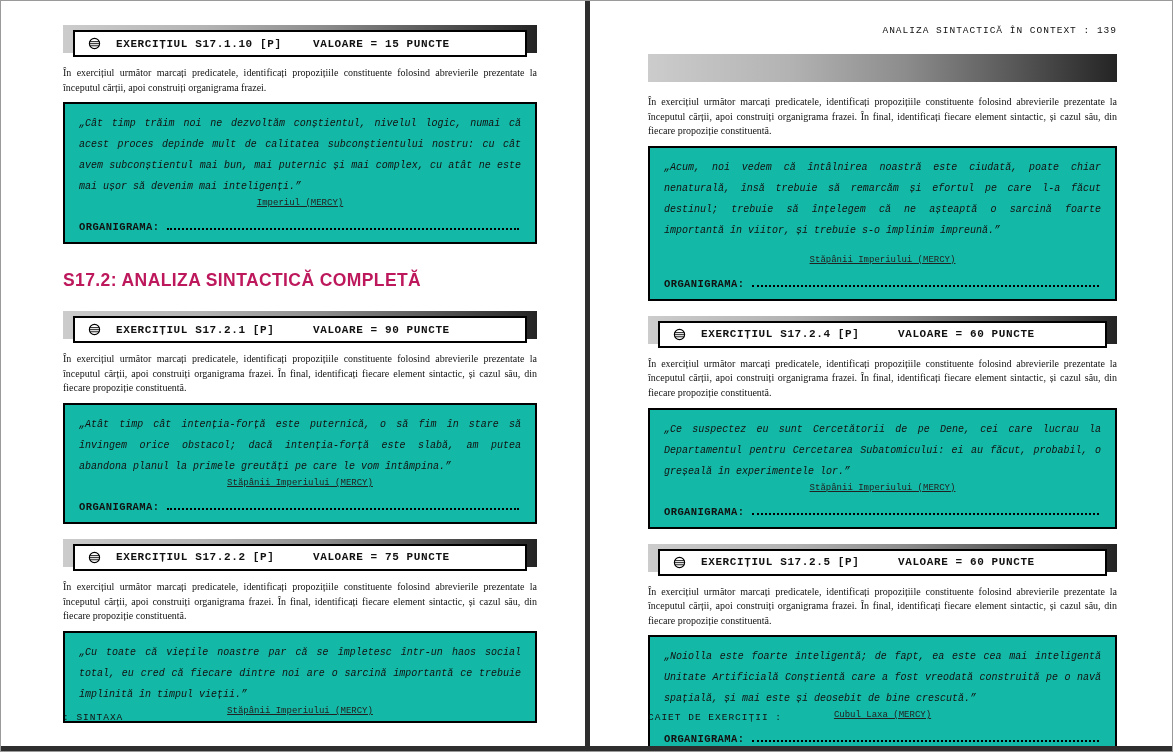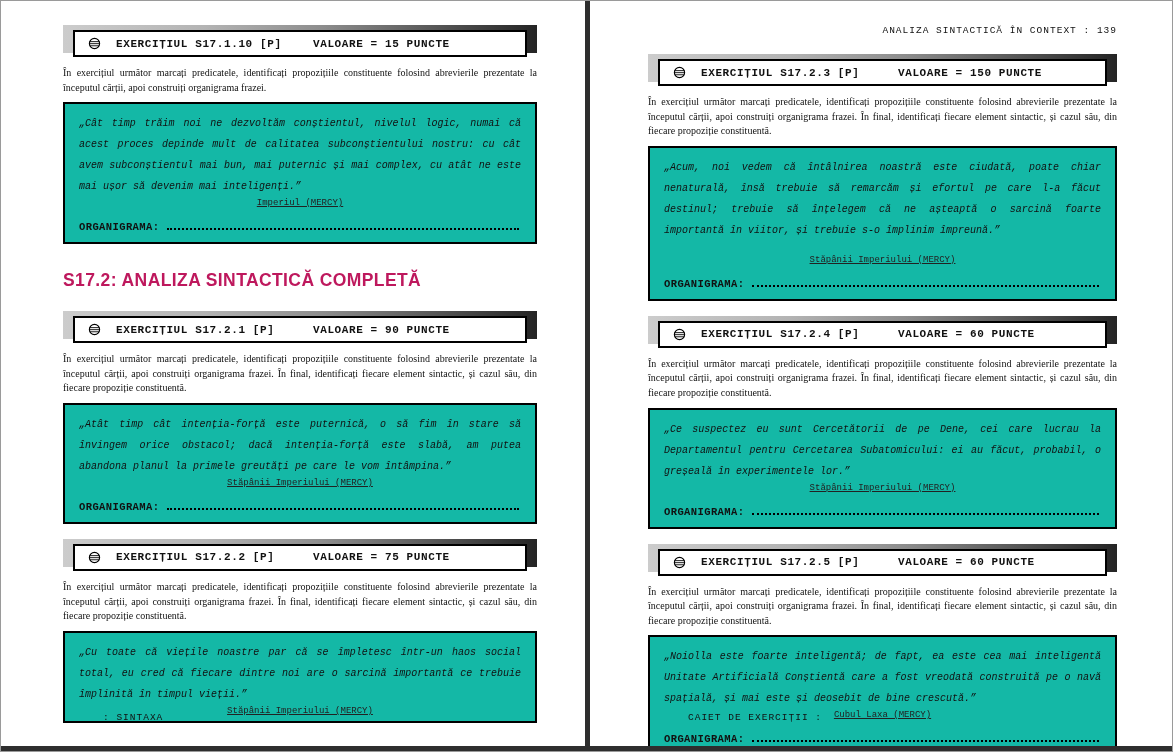"EXERCIȚIUL S17.2.3 [P]" div.ex-box { html: <div> <span> <svg> <circle></circle> <path></path> </svg> </span> <span>EXERCIȚIUL S17.2.3 [P]</span> <span>VALOARE = 150 PUNCTE</span> </div> -> none }
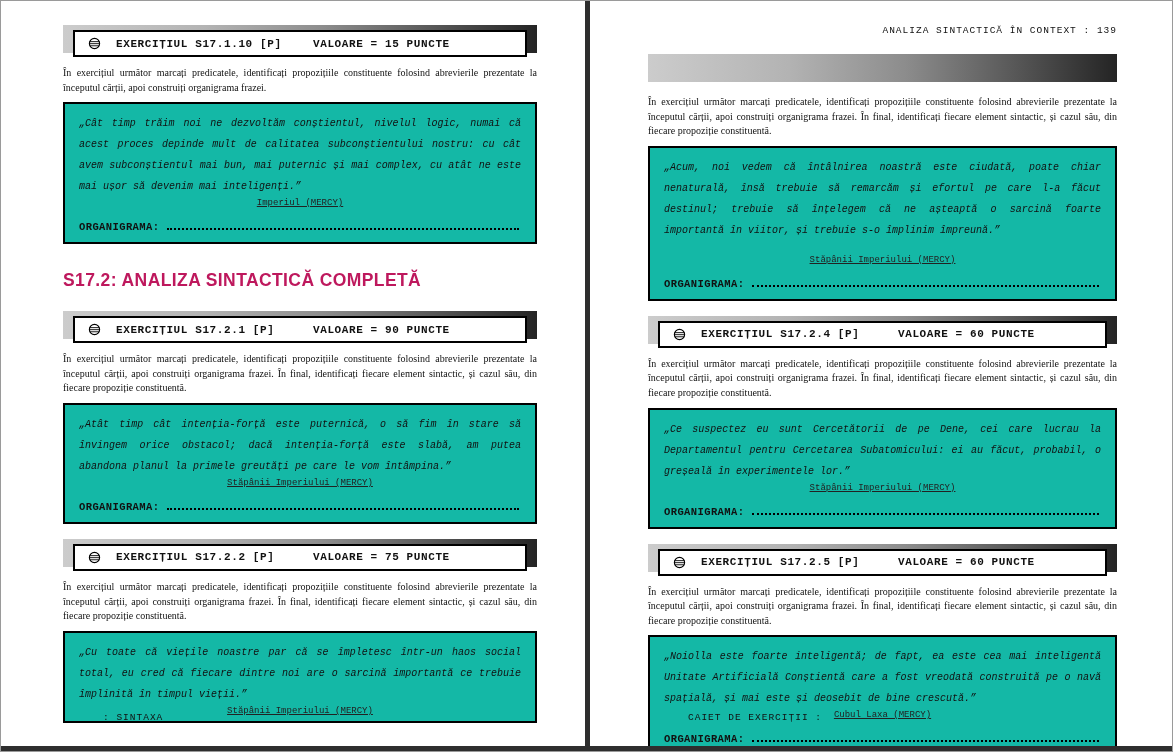": SINTAXA" .page-footer { padding-left: 40px -> none }
